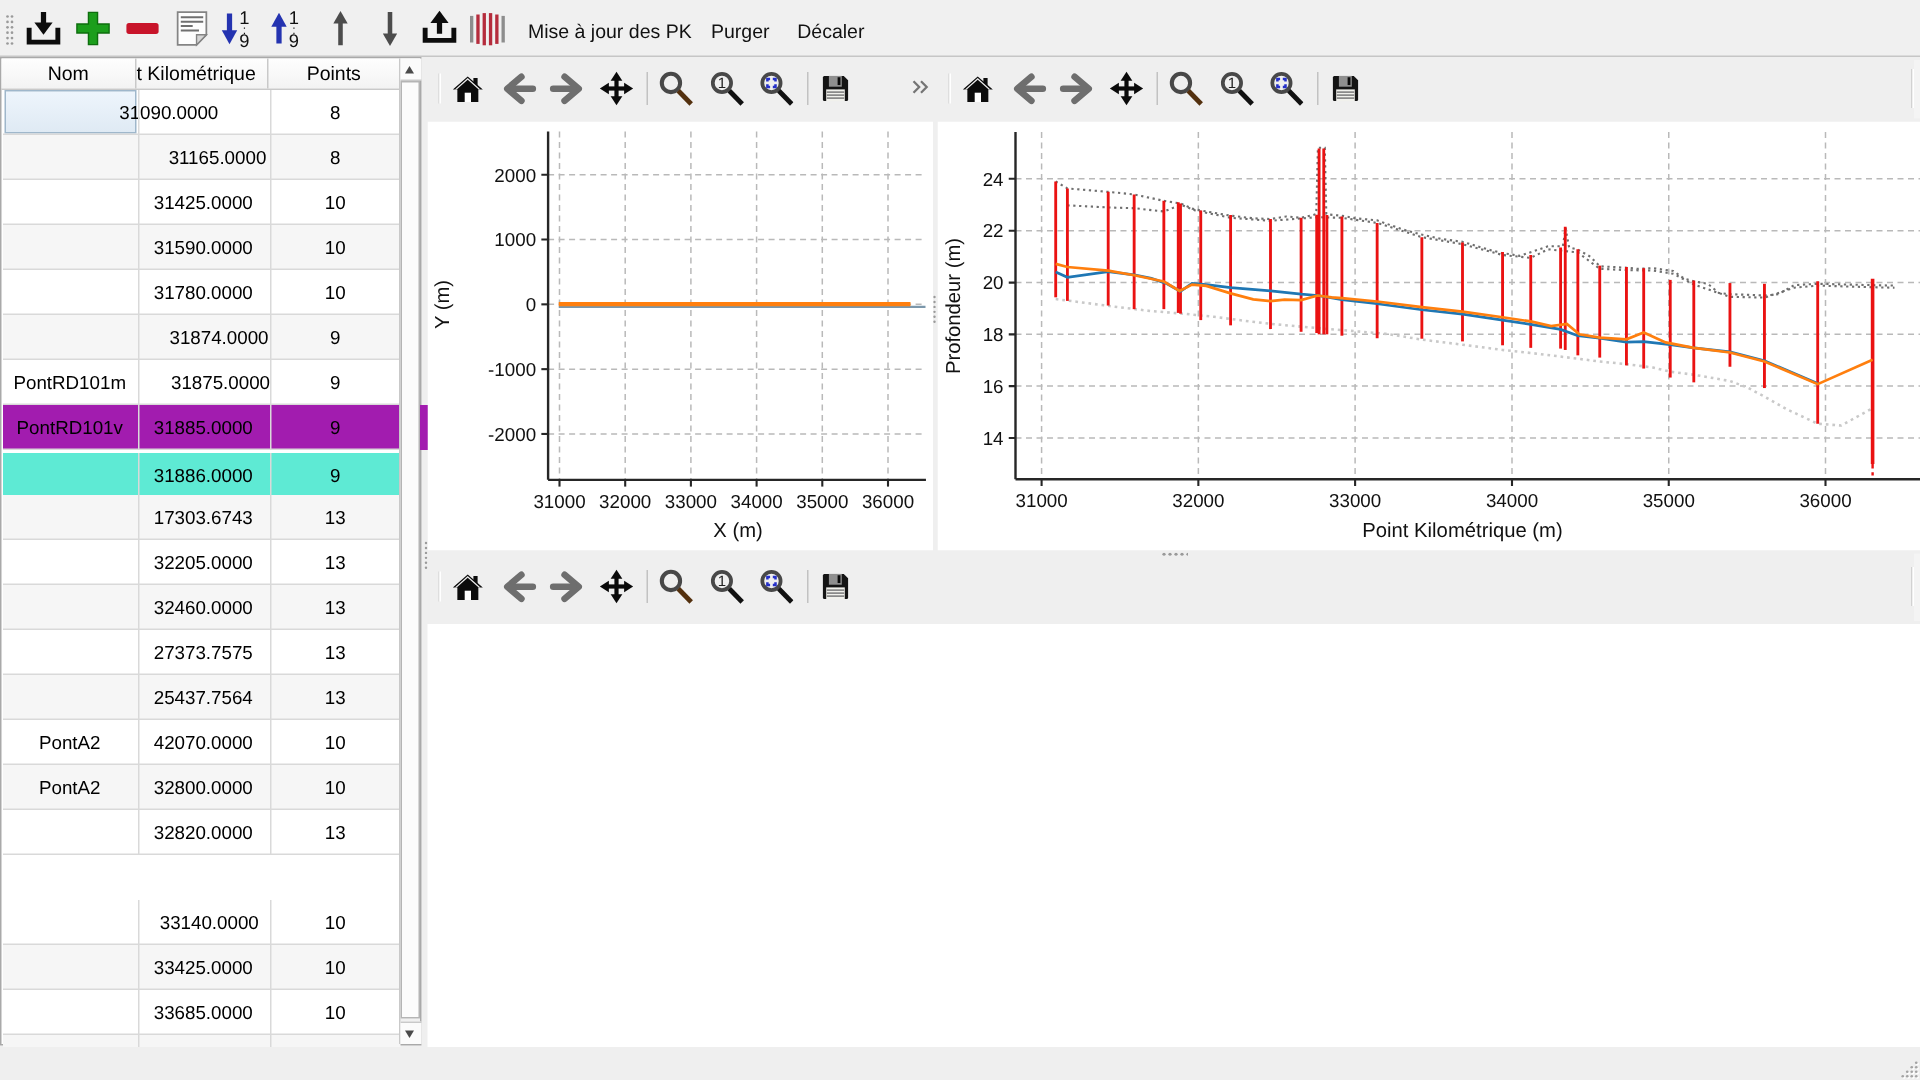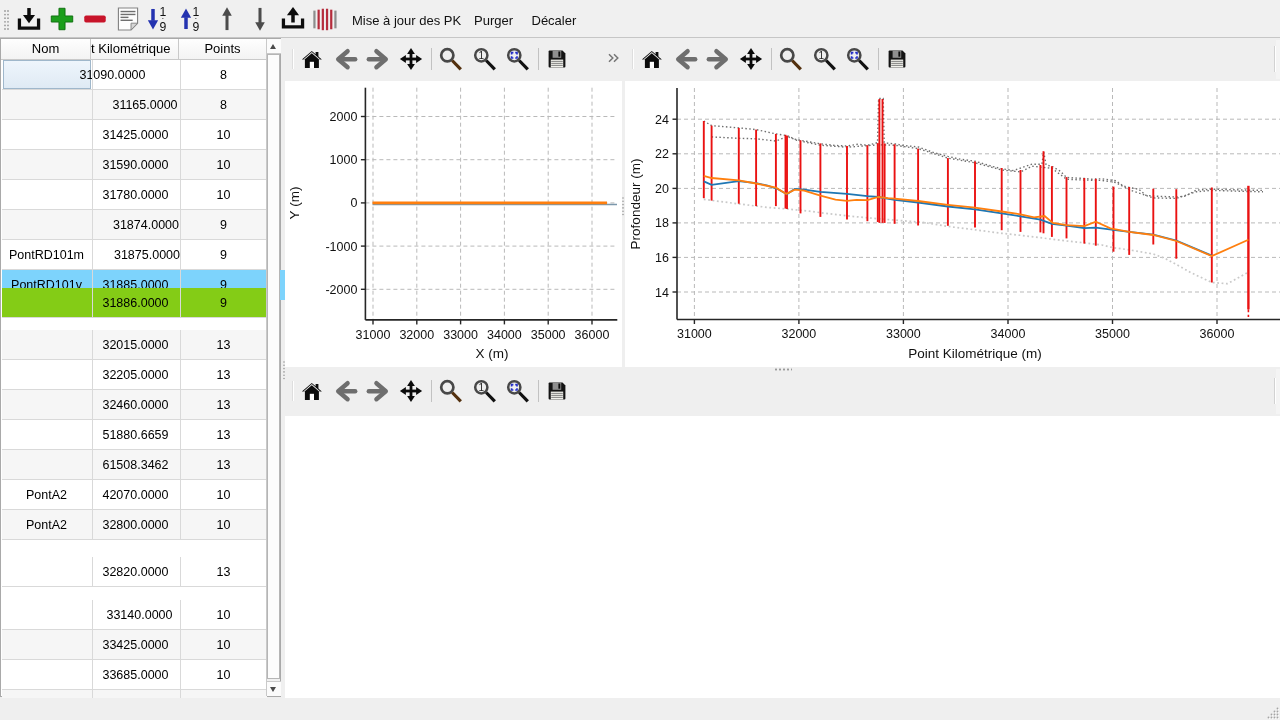"PontRD101v" div { background: #7dd3fc -> #a21caf }
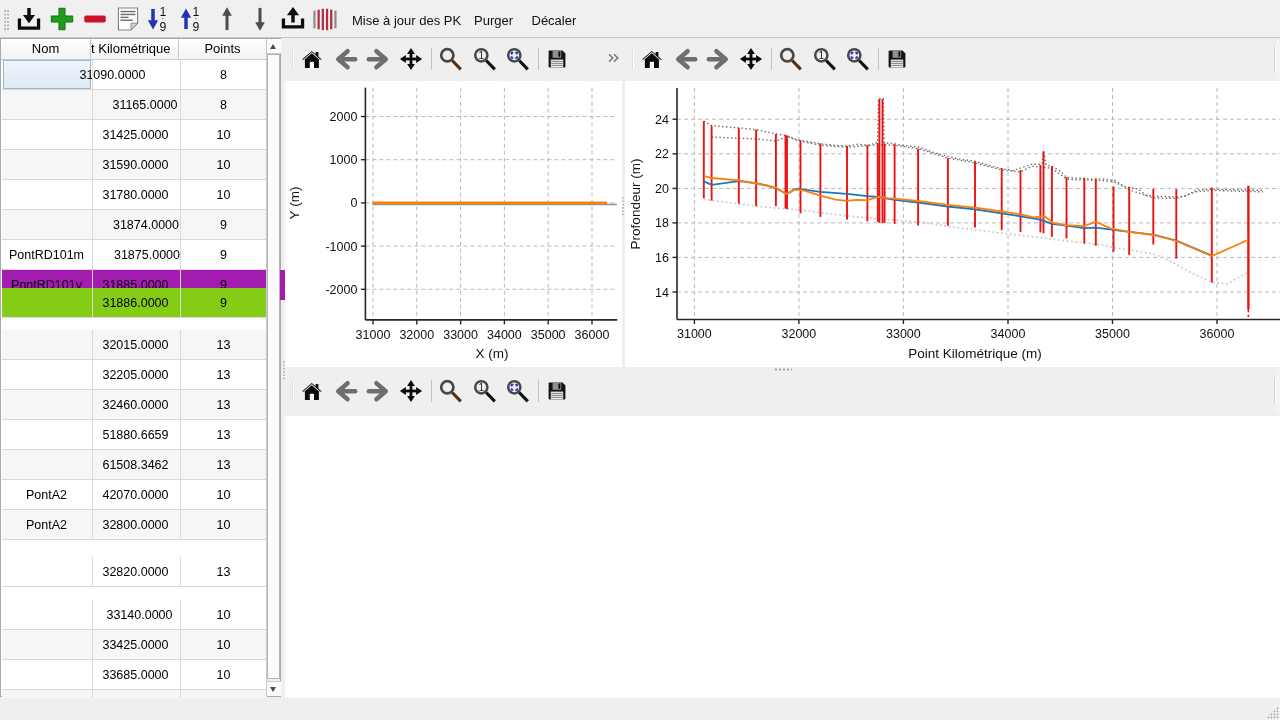"31886.0000" div { background: #84cc16 -> #5eead4; top: 249px -> 263px }
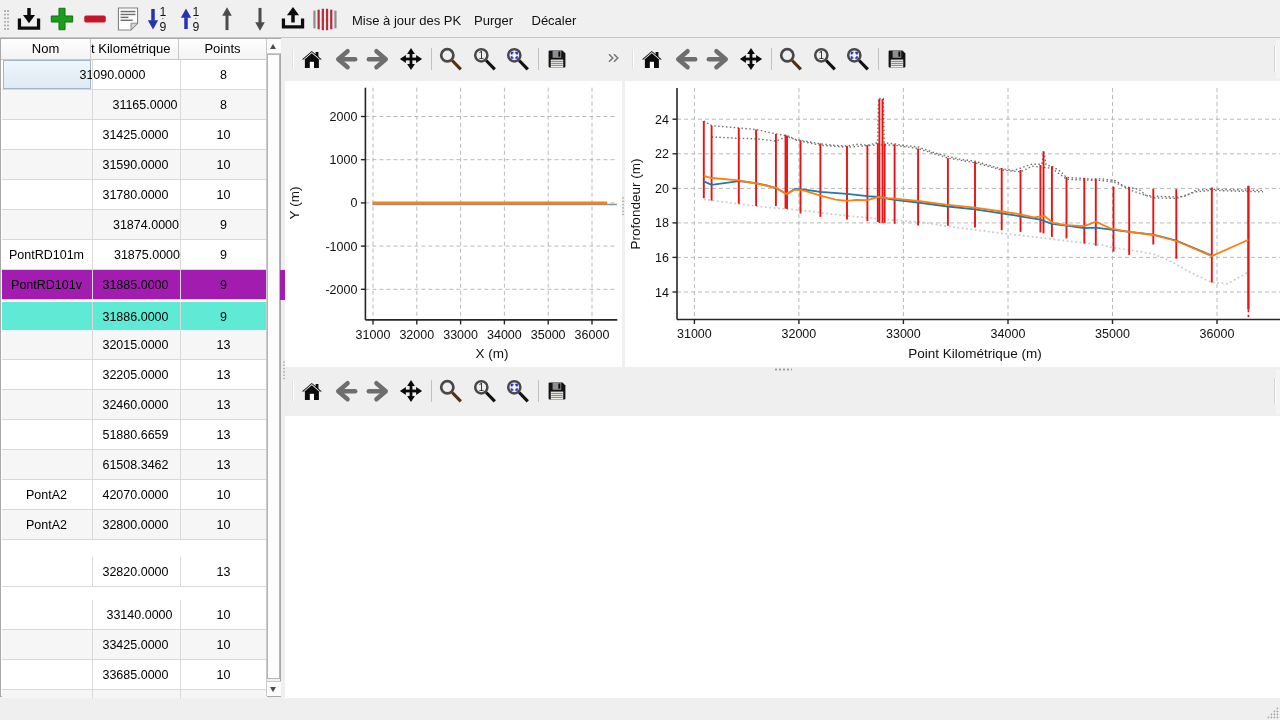"32015.0000" div.tc { text: 32015.0000 -> 17303.6743 }
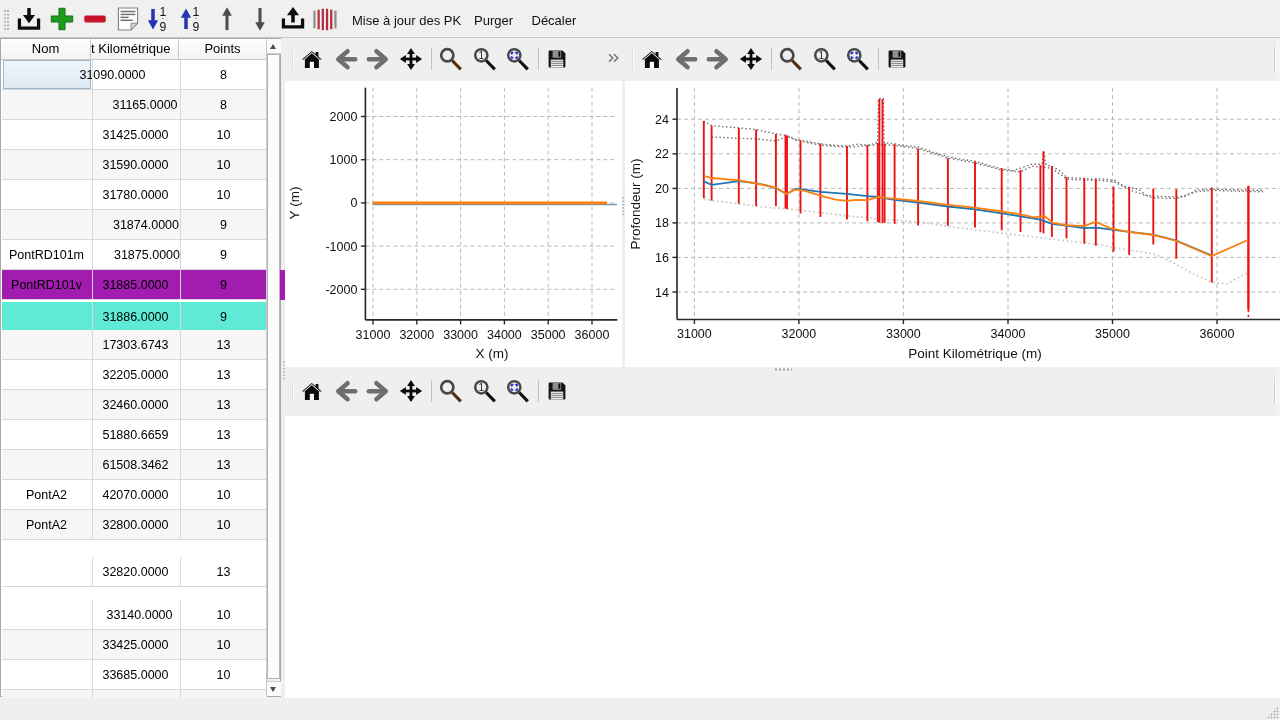"51880.6659" div.tc { text: 51880.6659 -> 27373.7575 }
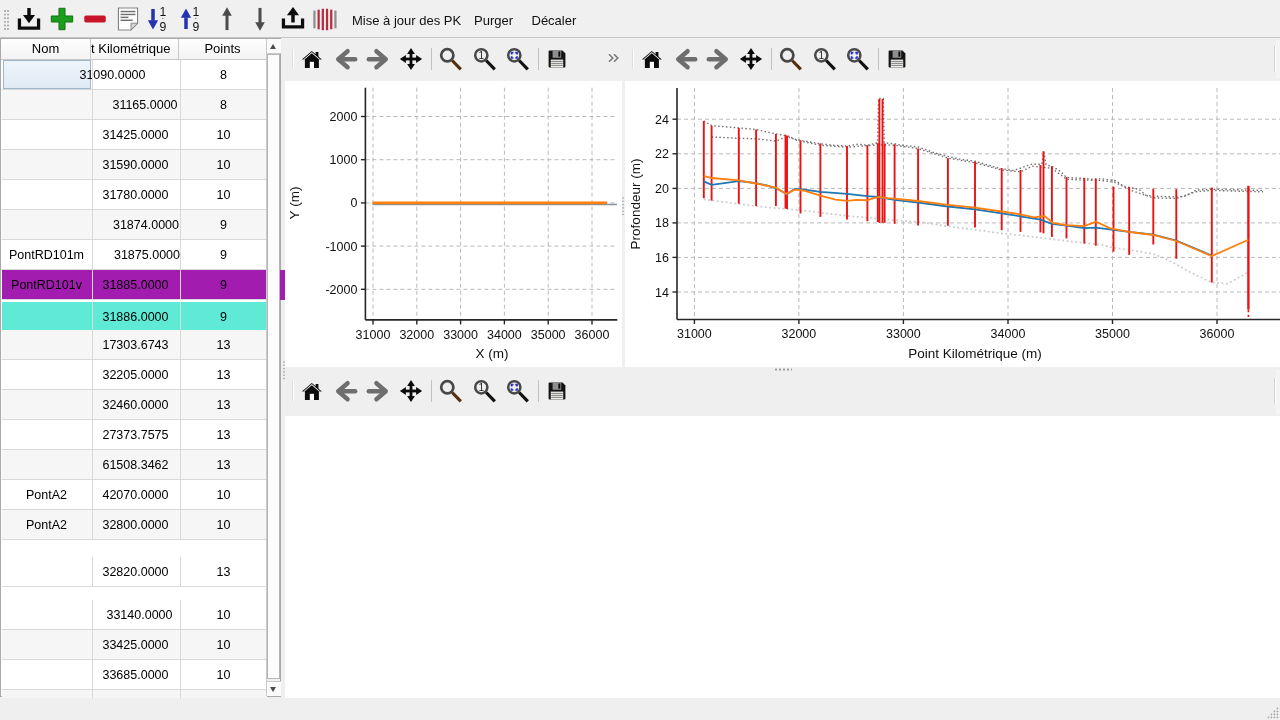"61508.3462" div.tc { text: 61508.3462 -> 25437.7564 }
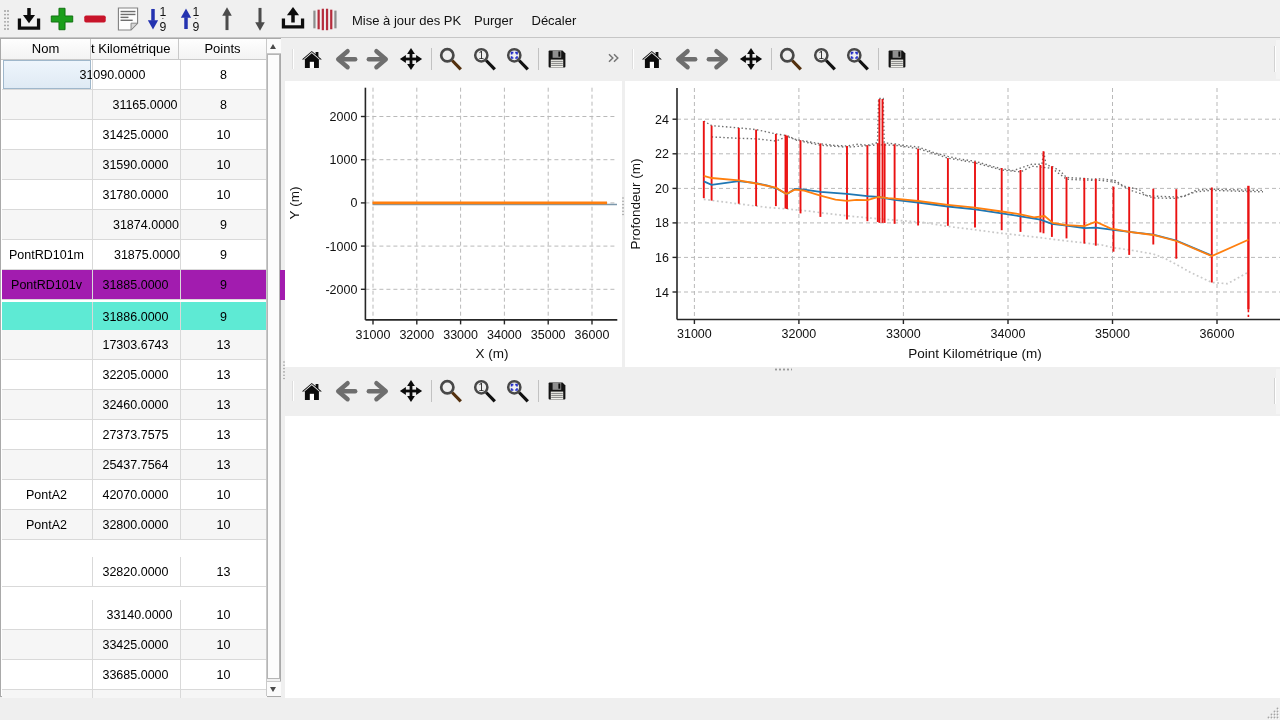"32820.0000" div { top: 518px -> 501px }
